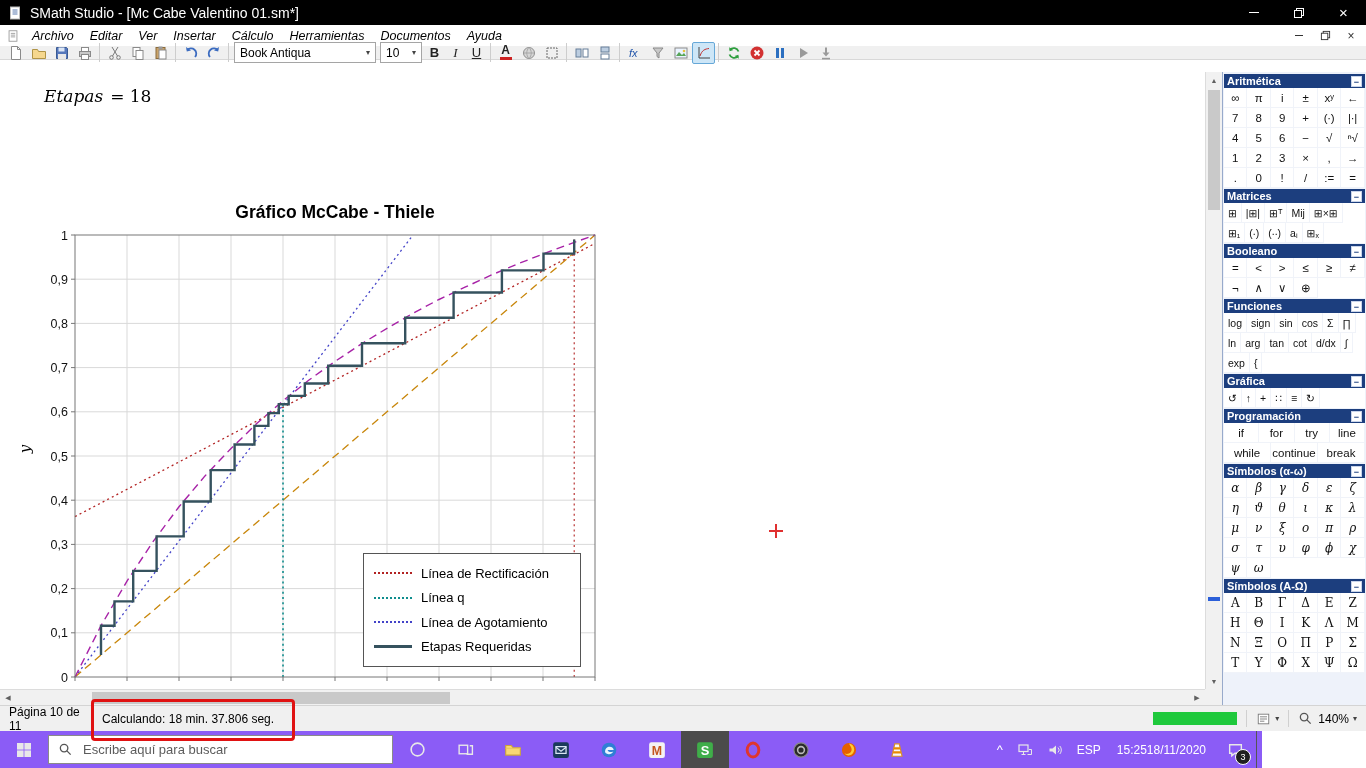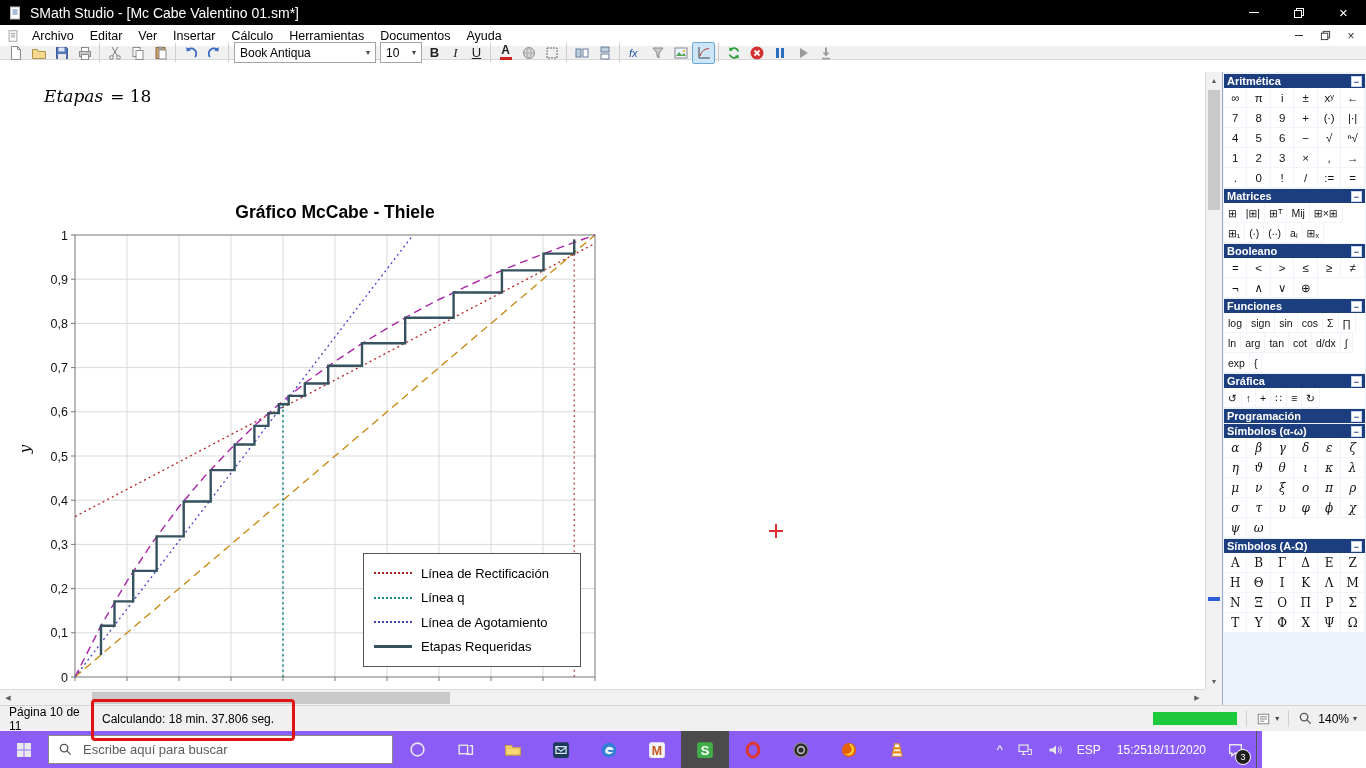"Archivo" .menu-item { font-style: none -> italic }
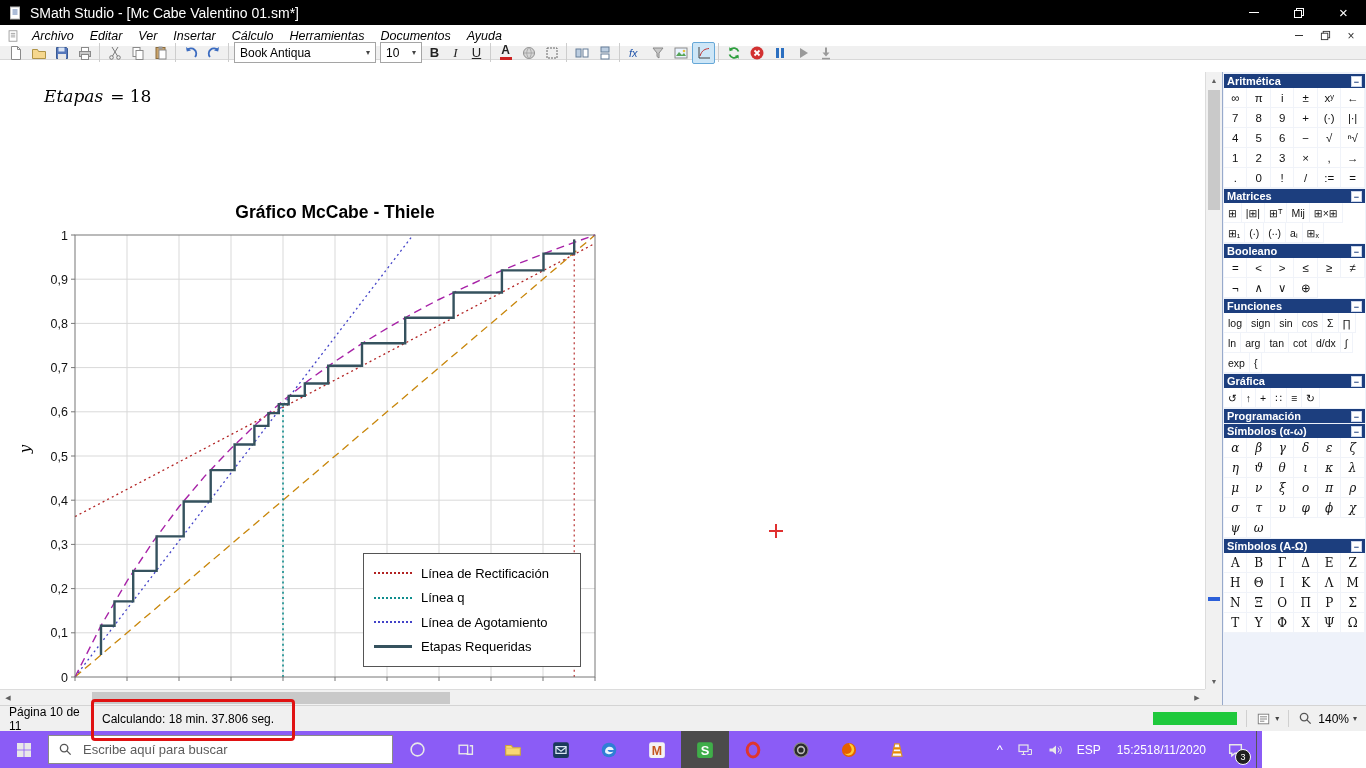"if" div.sec-body { html: none -> <div> <div> <div>if</div> <div>for</div> <div>try</div> <div>line</div> </div> <div> <div>while</div> <div>continue</div> <div>break</div> </div> </div> }
